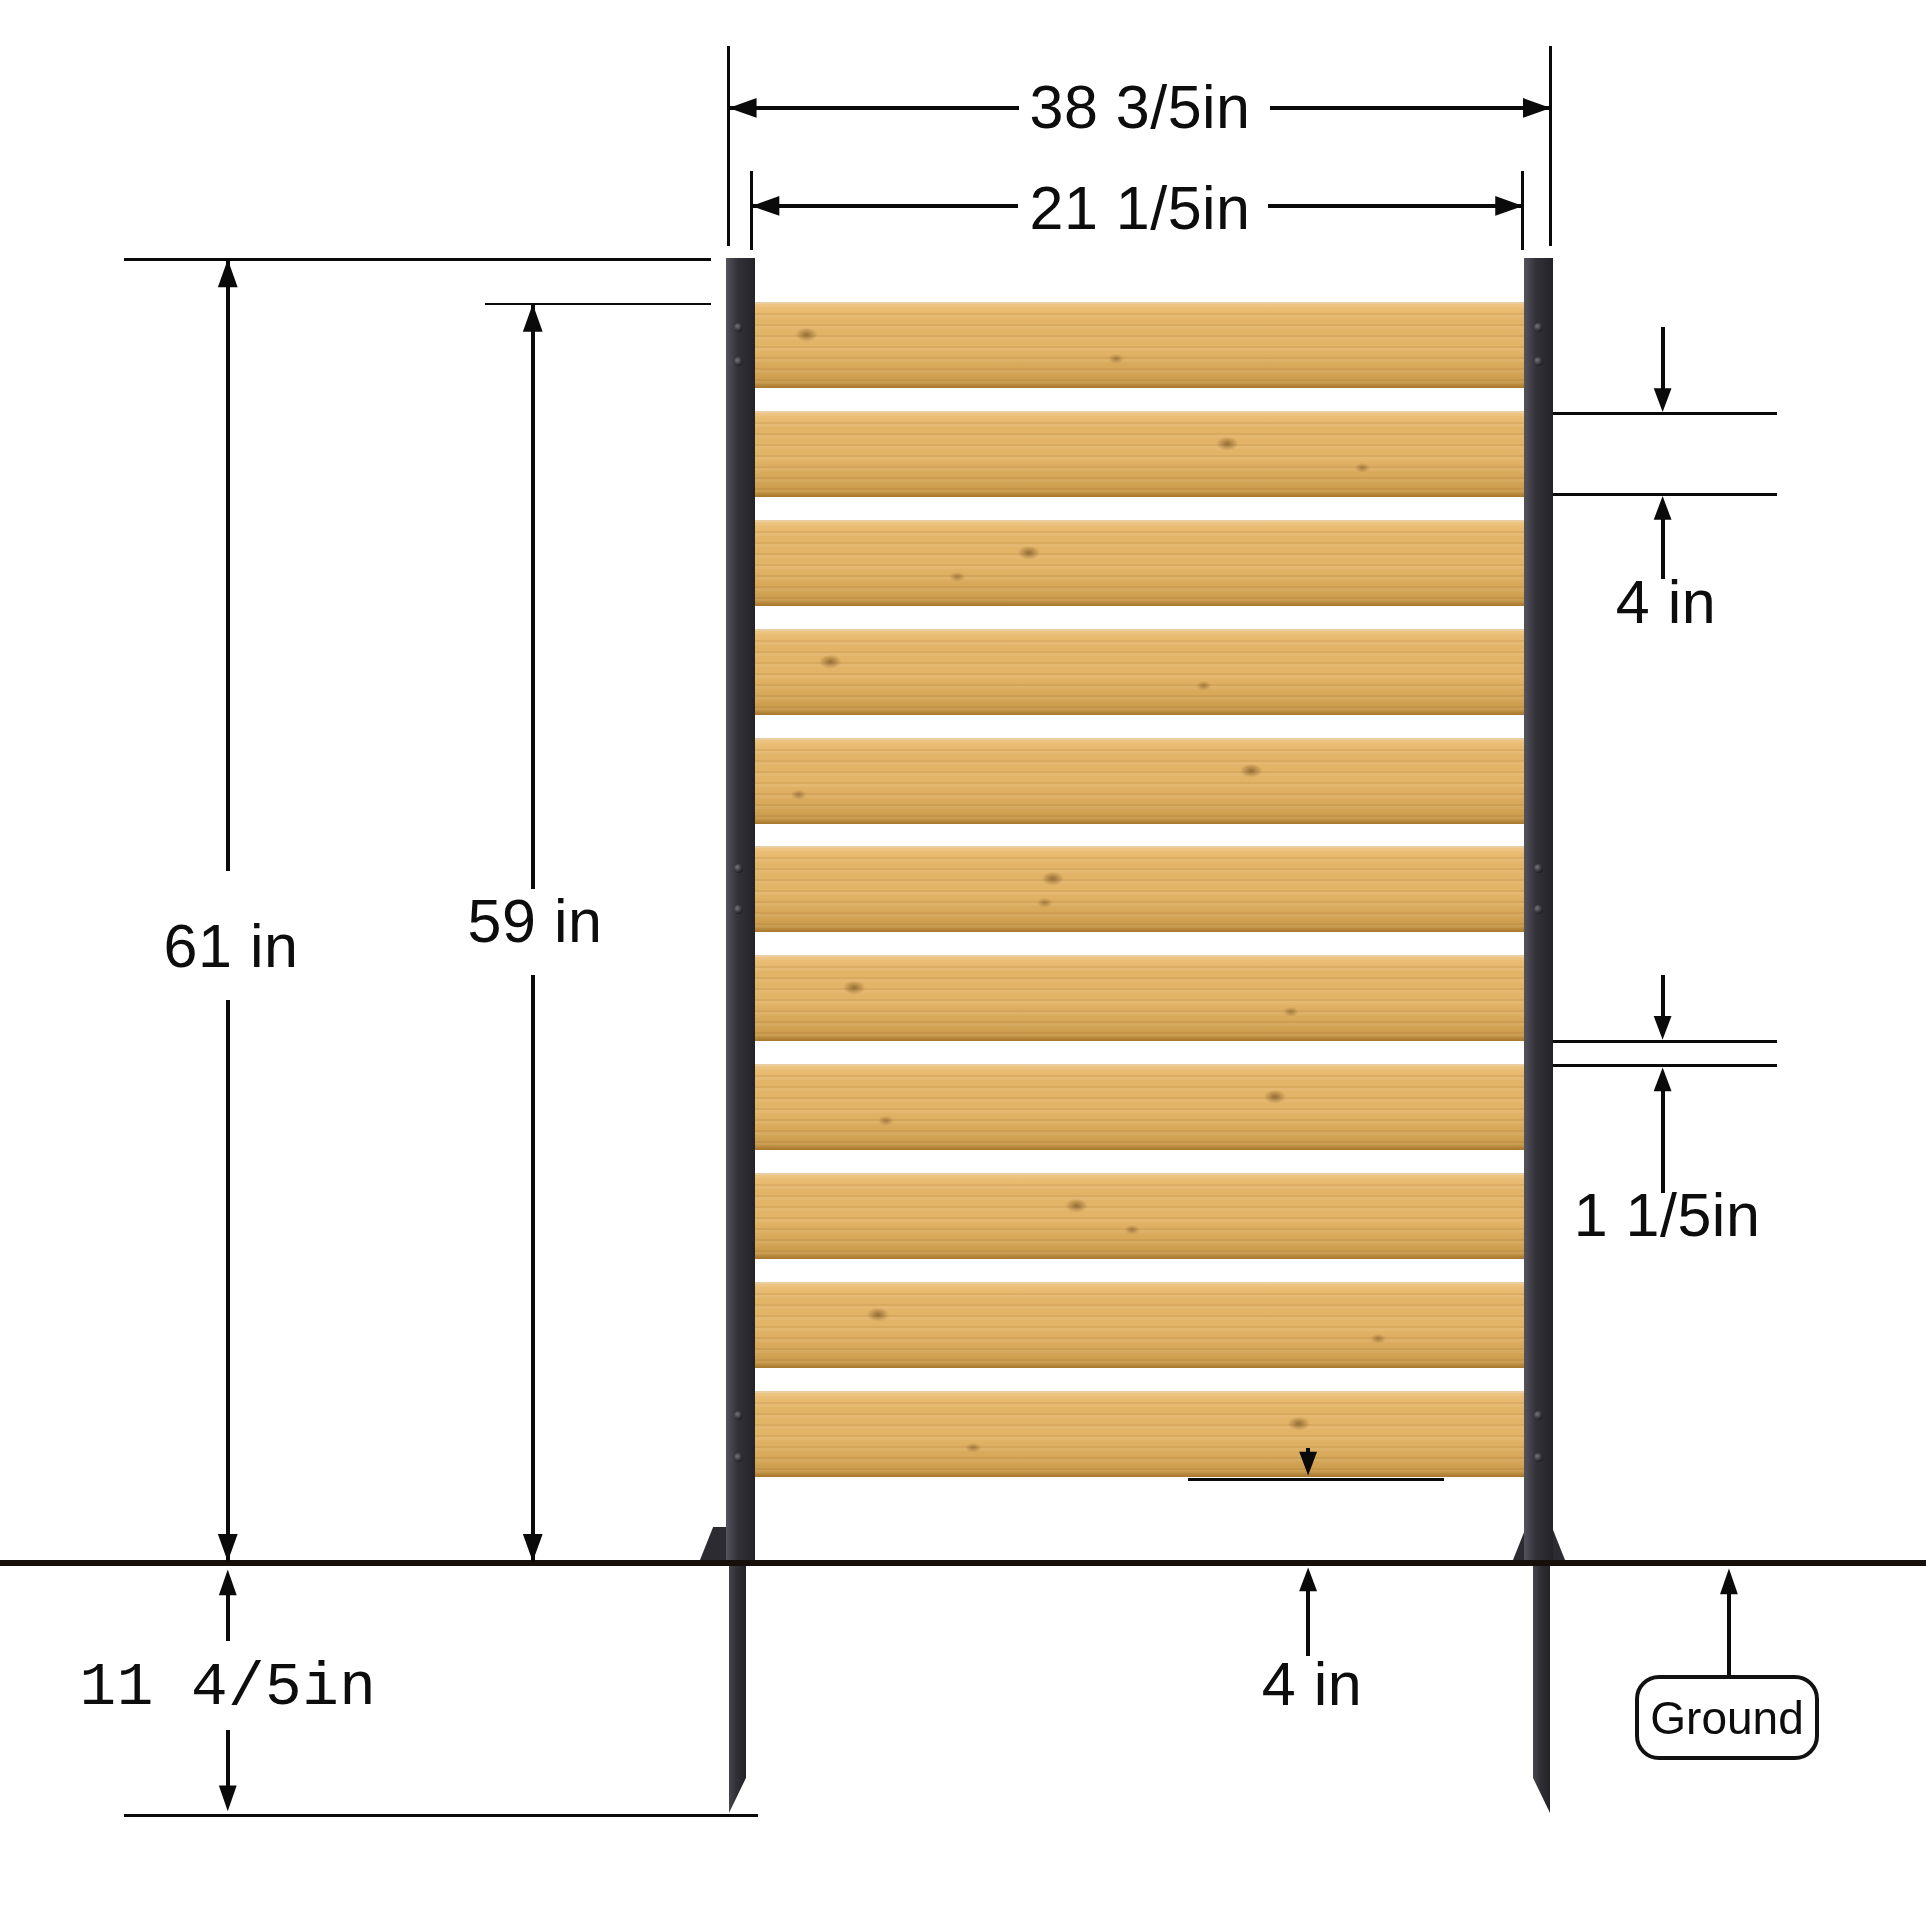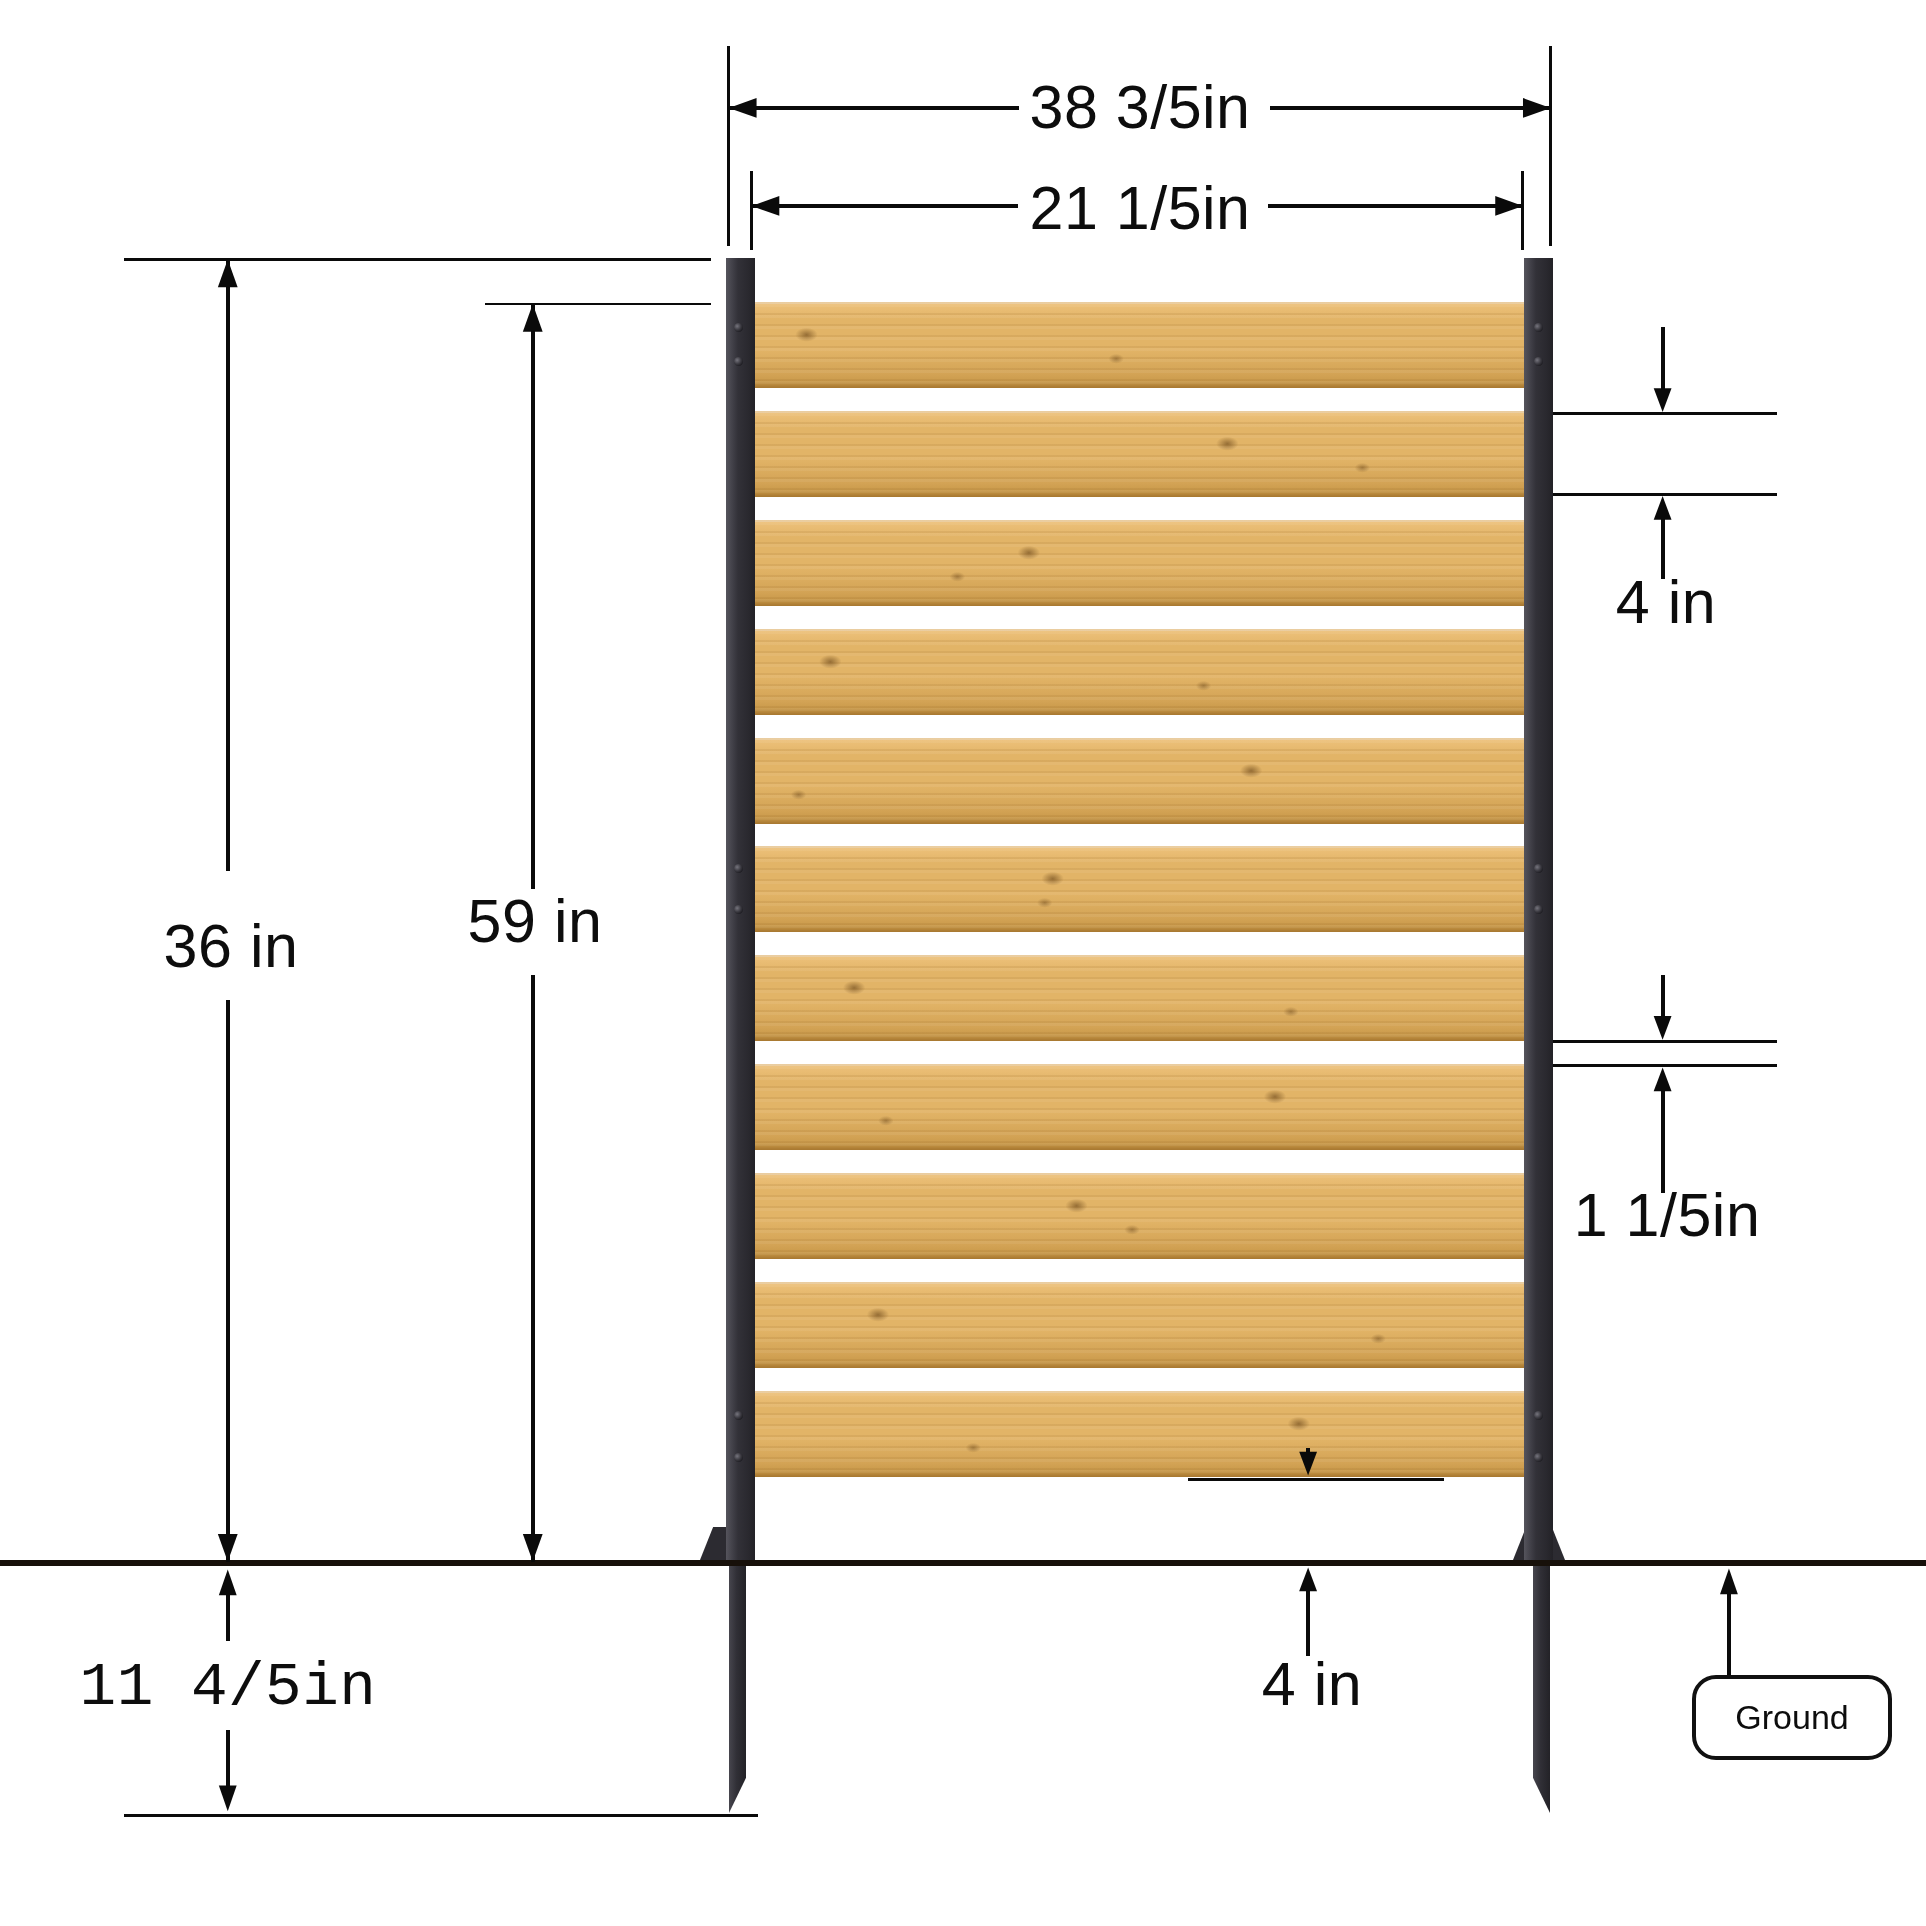"36 in" div.dim-label { text: 36 -> 61 }
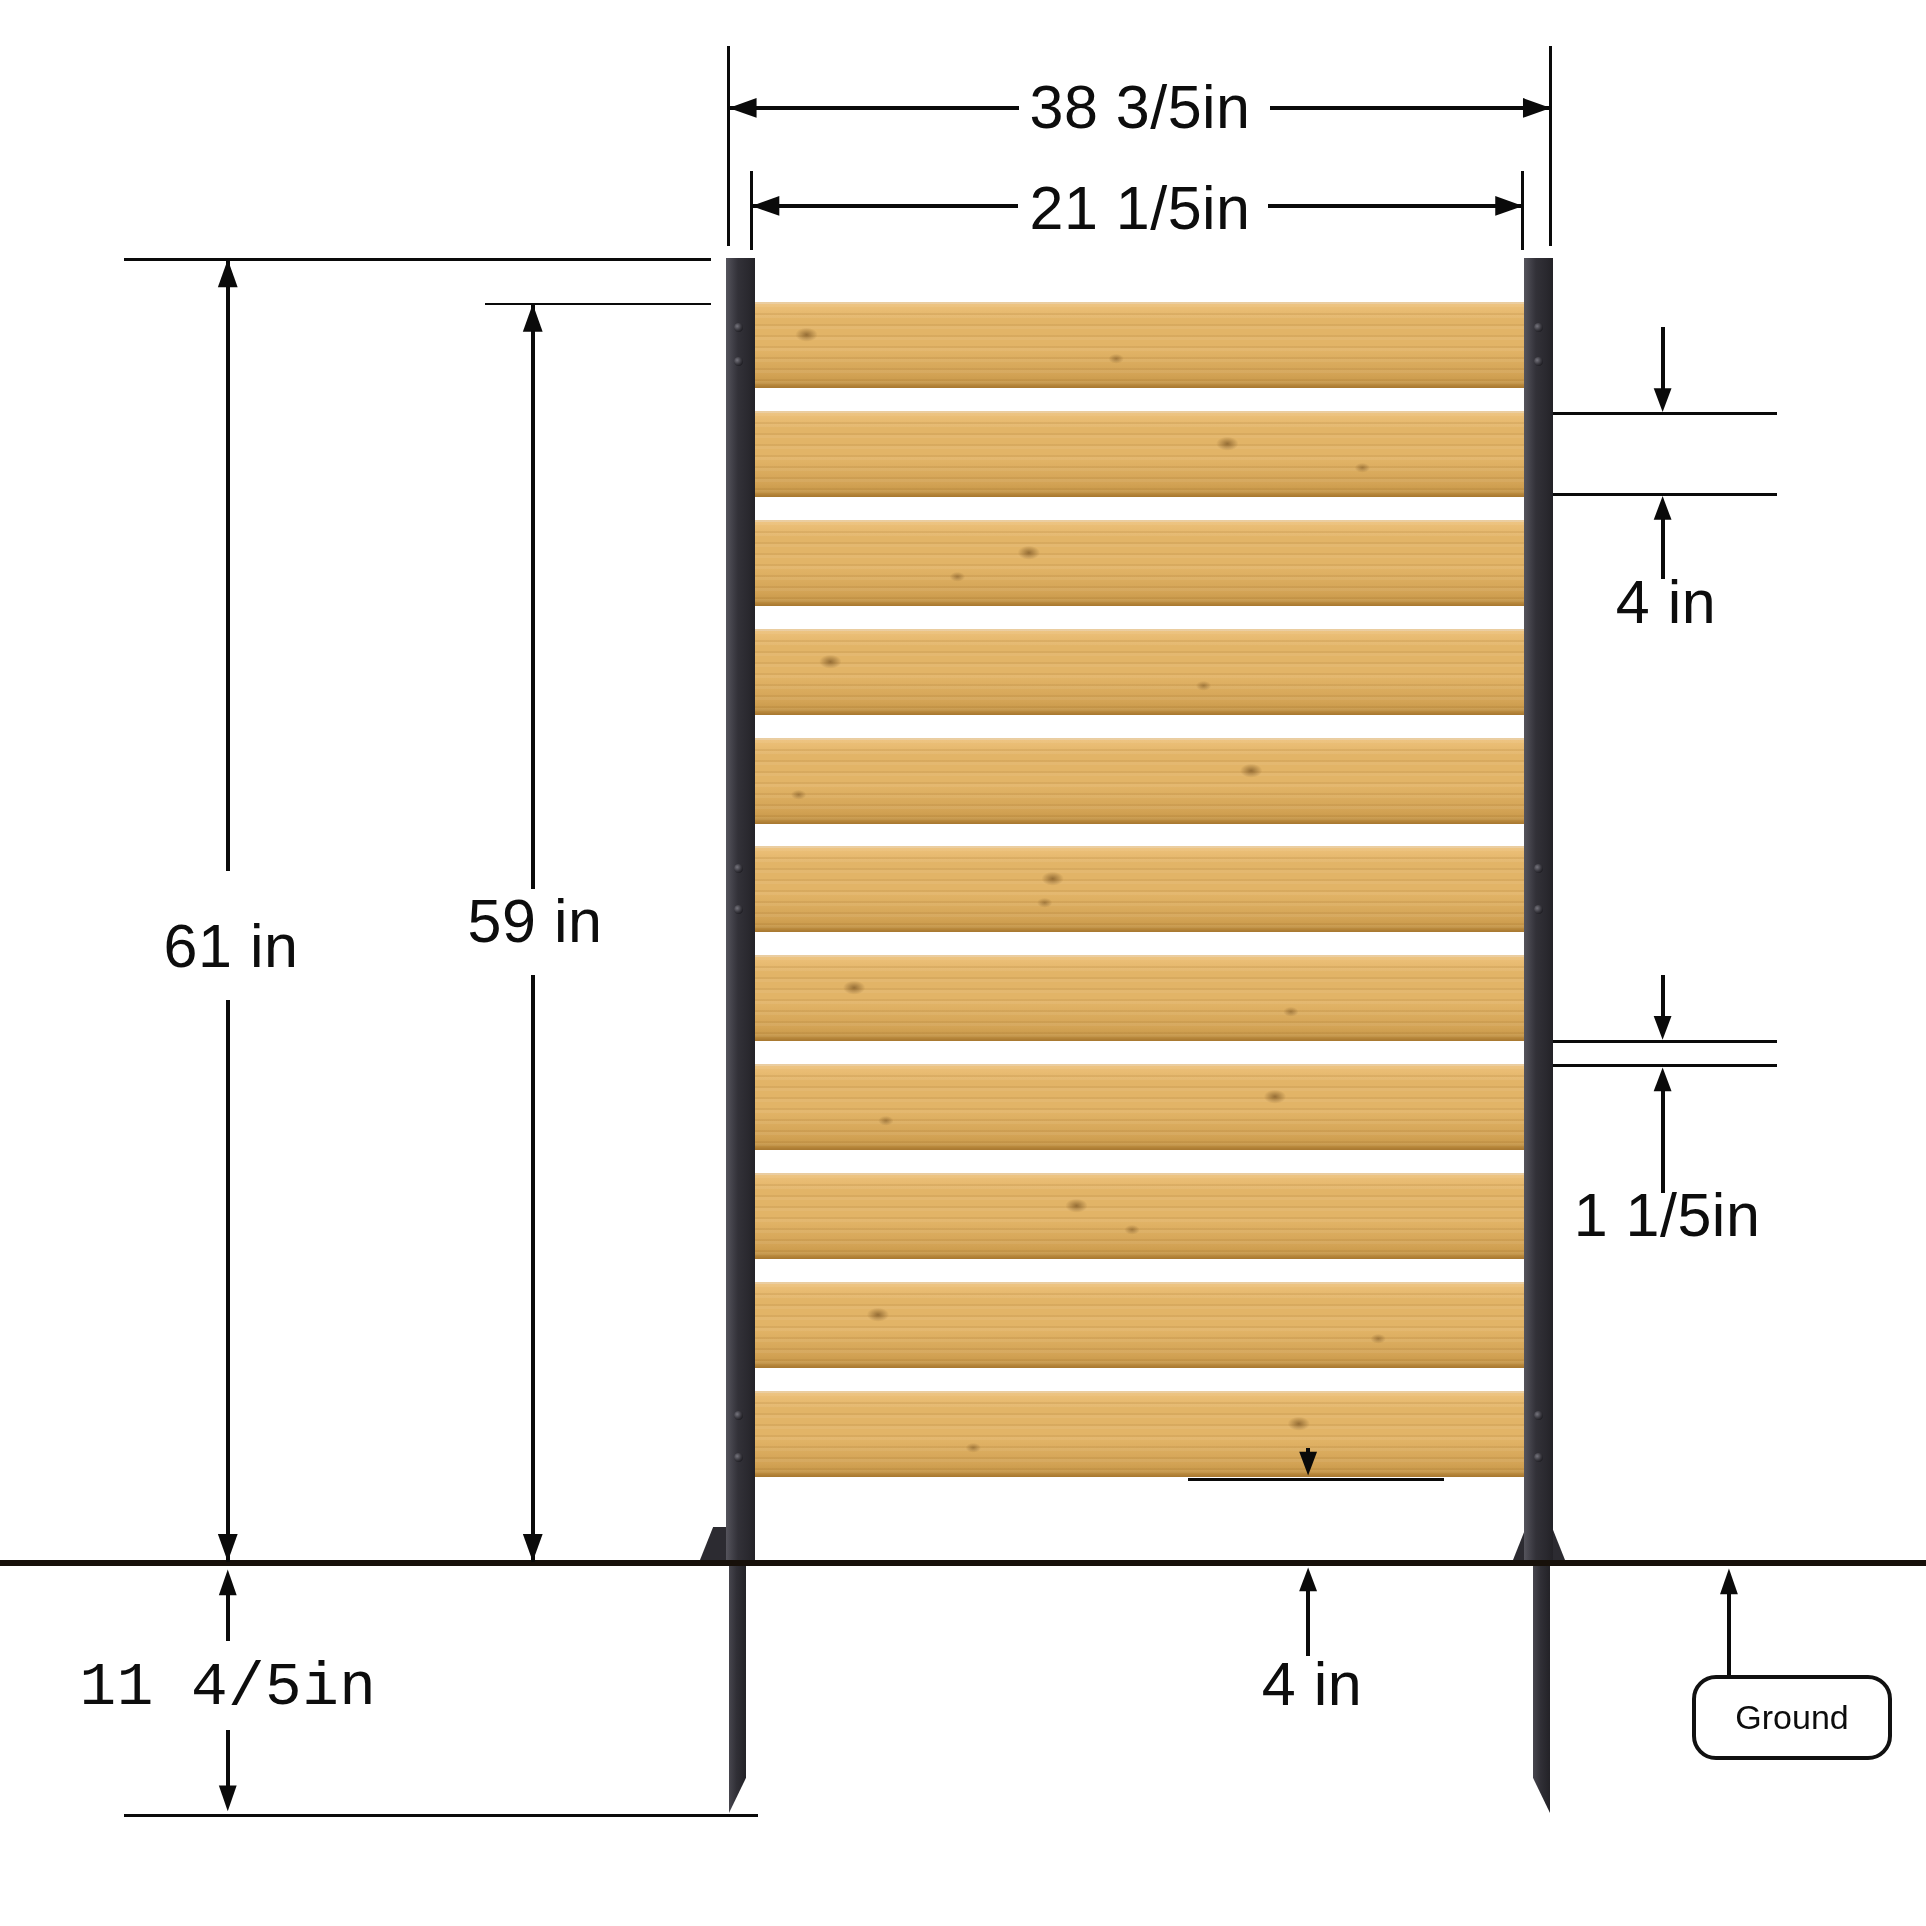"Ground" .ground-box { font-size: 34px -> 46px; left: 1692px -> 1635px; width: 200px -> 184px }
